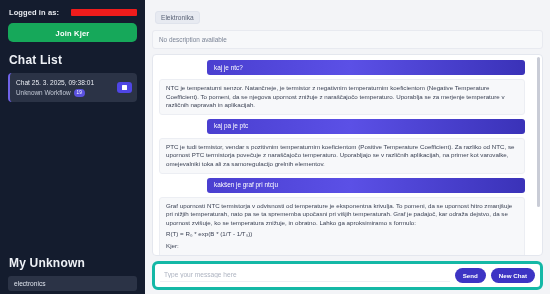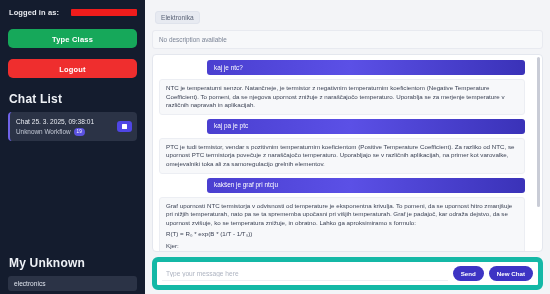"Logged in as:" .logged-row { margin: 1px 0 12px 1px -> 1px 0 6px 1px }
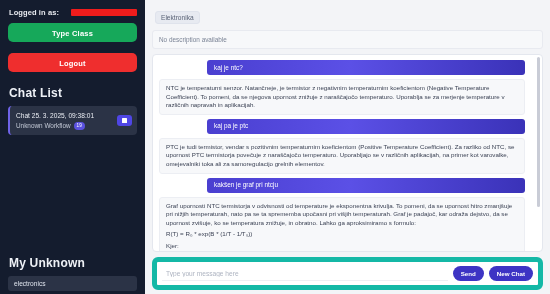"Type Class" button.side-btn { text: Type Class -> Join Kjer }
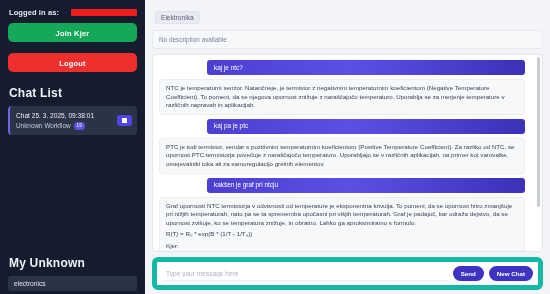"Logout" button.side-btn { html: <button>Logout</button> -> none }
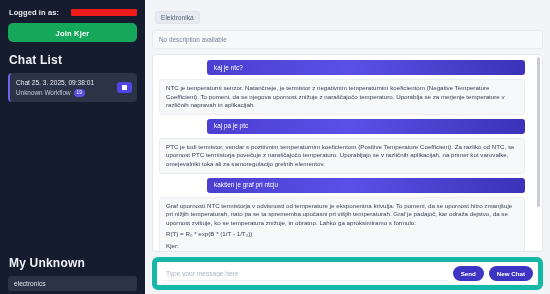"Type your message here" .composer { align-items: flex-end -> flex-start; border: 5px solid #14b8a6 -> 3px solid #14b8a6 }
